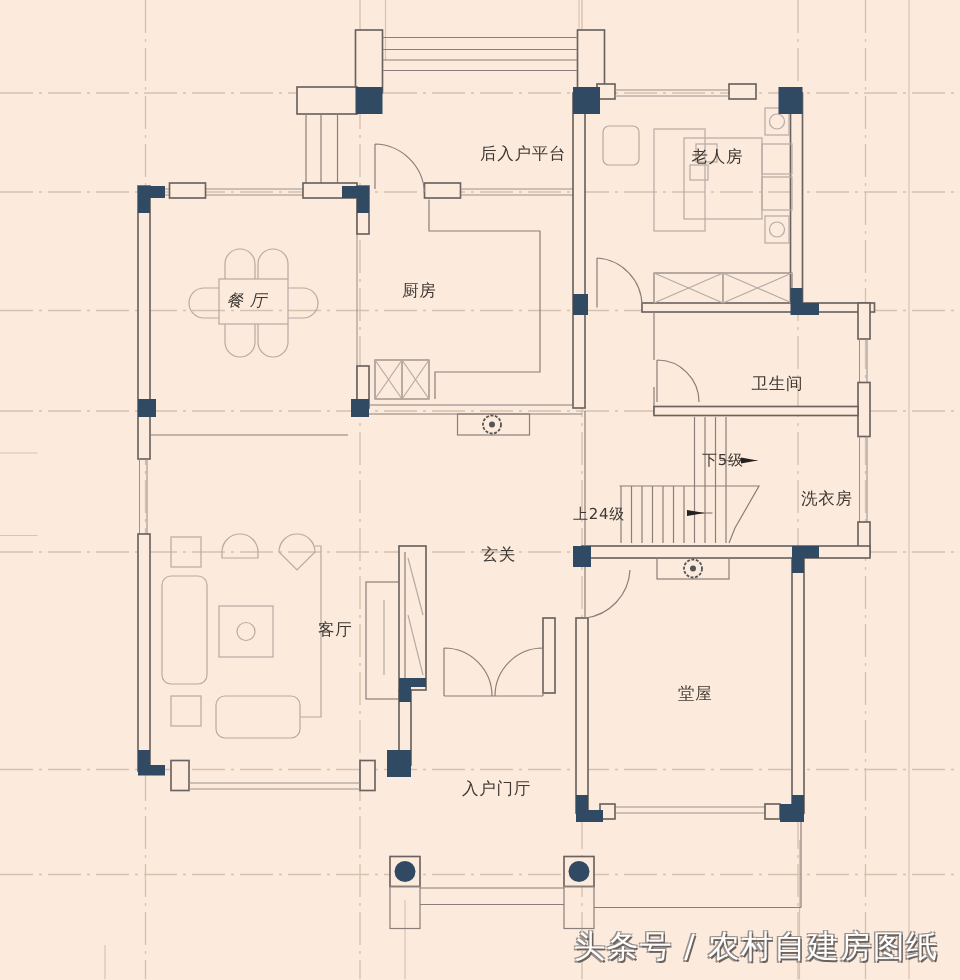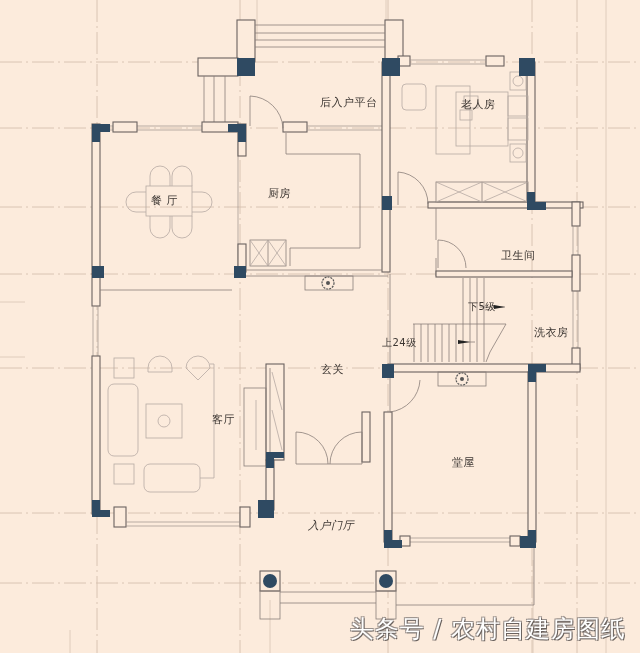"餐 厅" div.label { font-style: none -> italic }
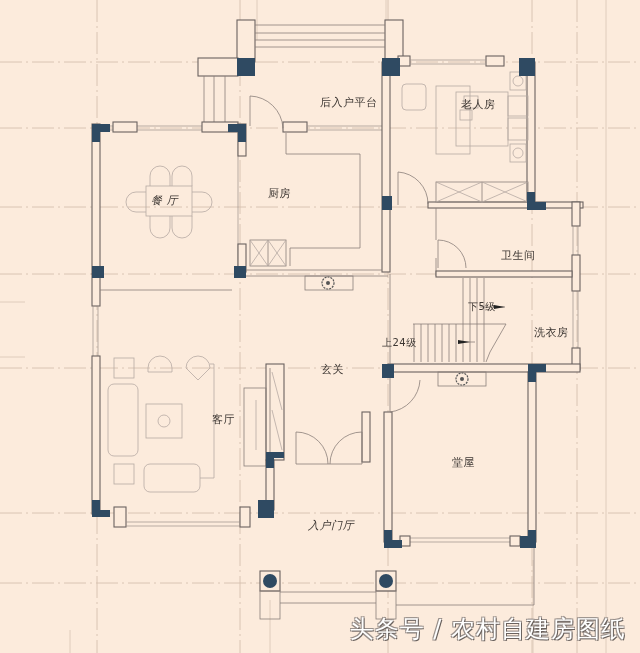"入户门厅" div.label { font-style: italic -> none }
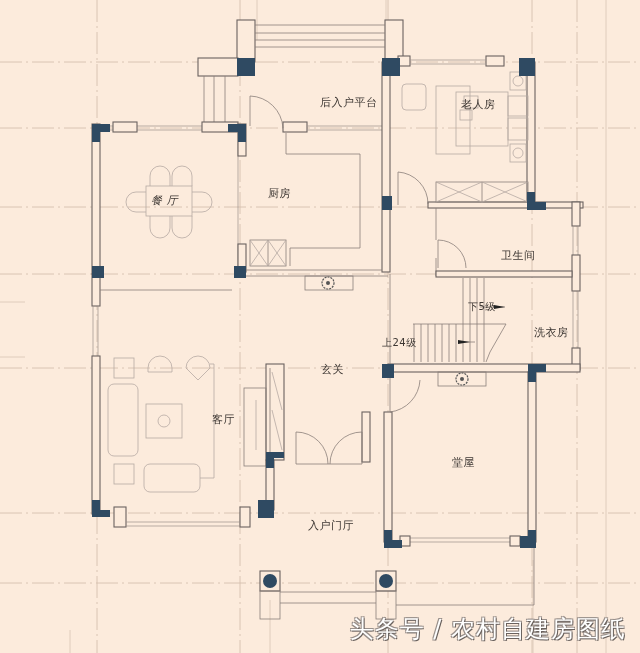"头条号 / 农村自建房图纸" .watermark { font-size: 24px -> 21px }
